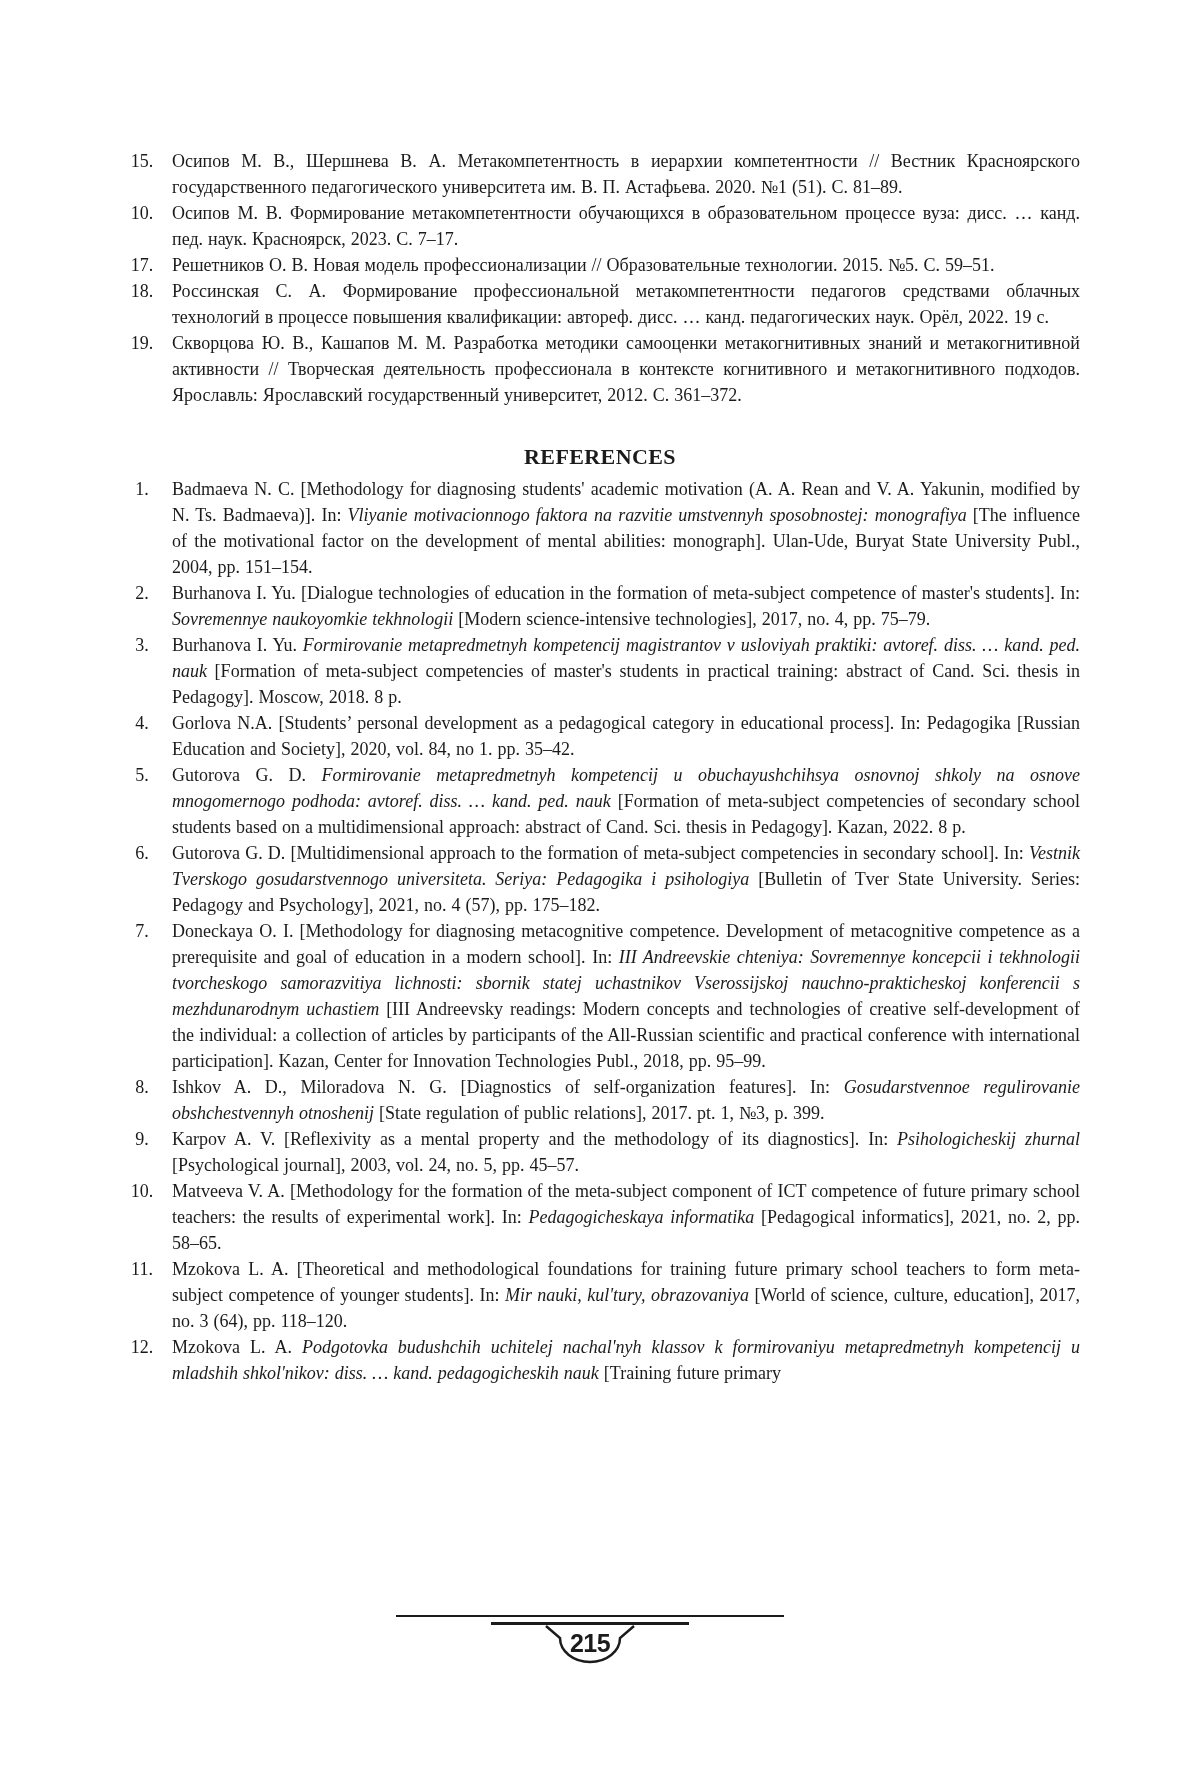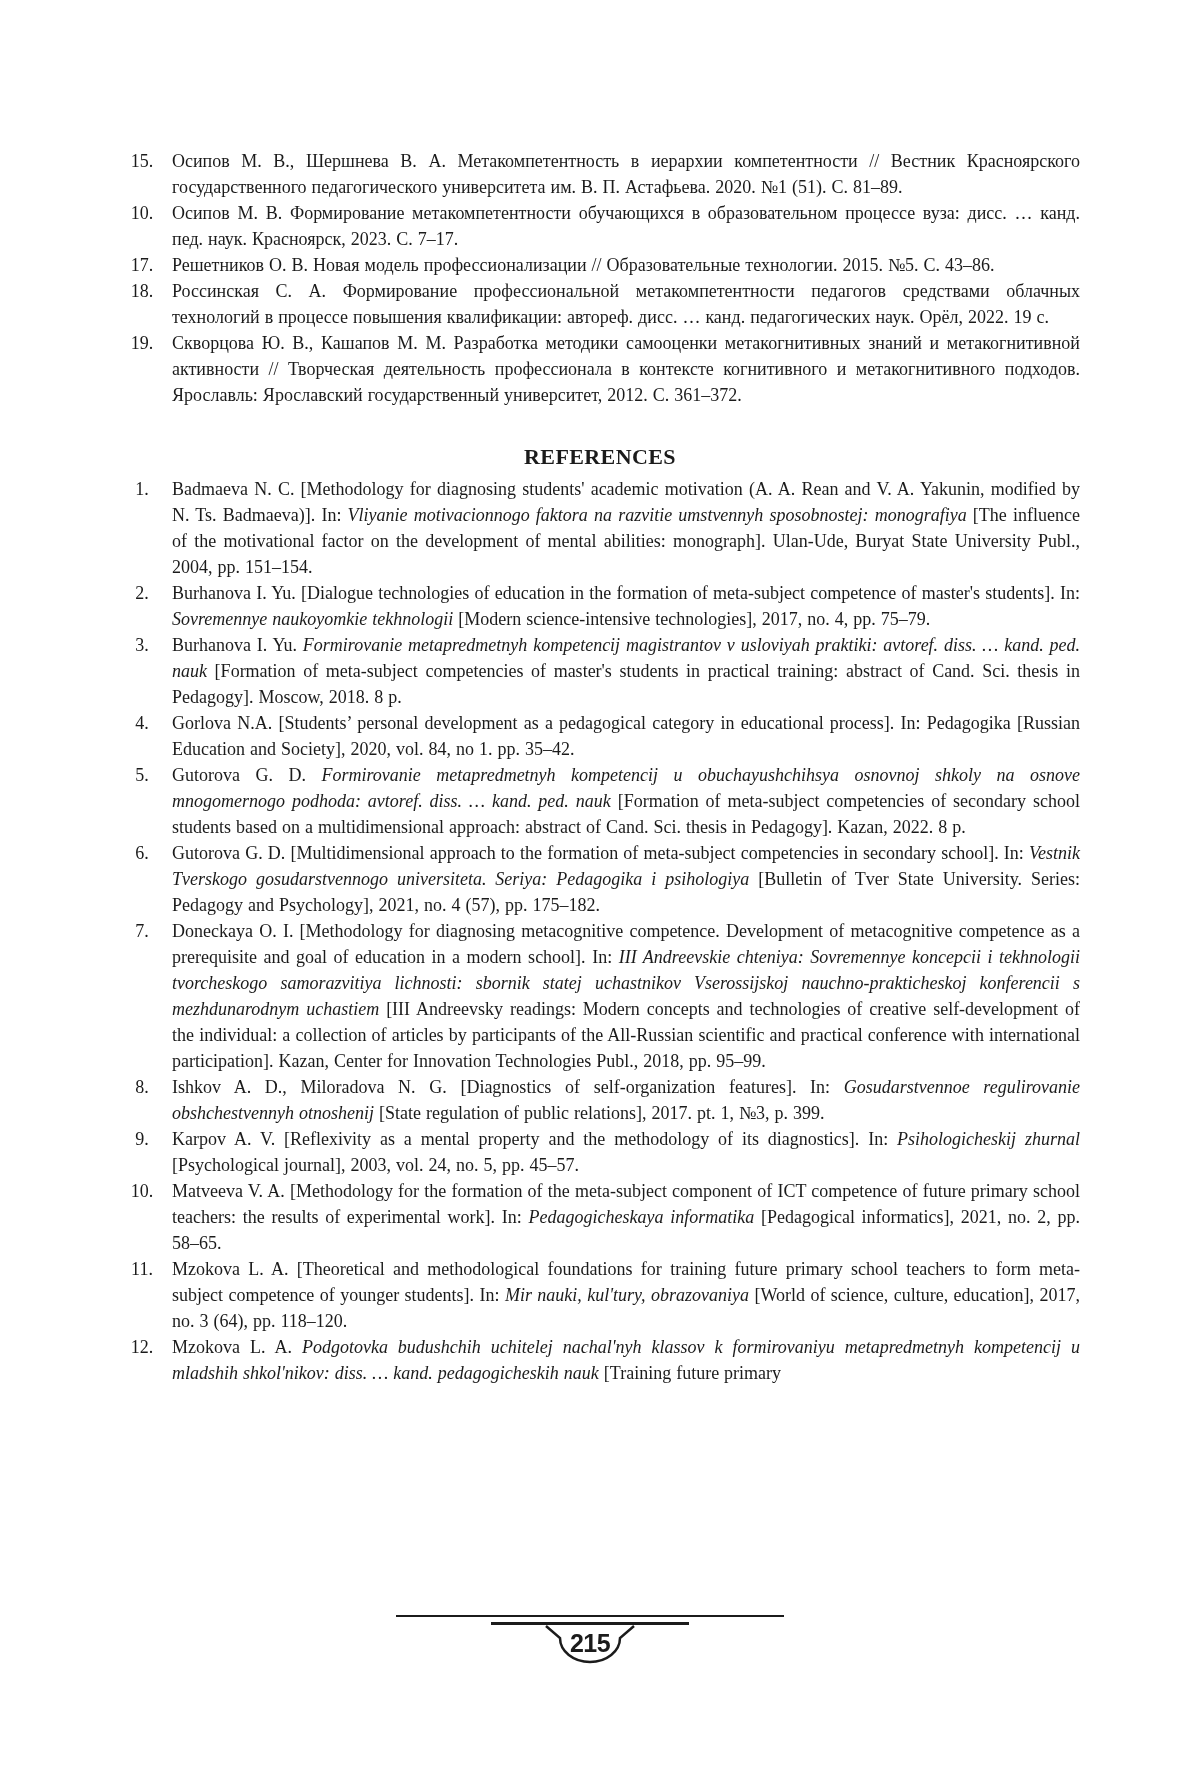"Решетников О. В. Новая модель" span { text: 43–86 -> 59–51 }
